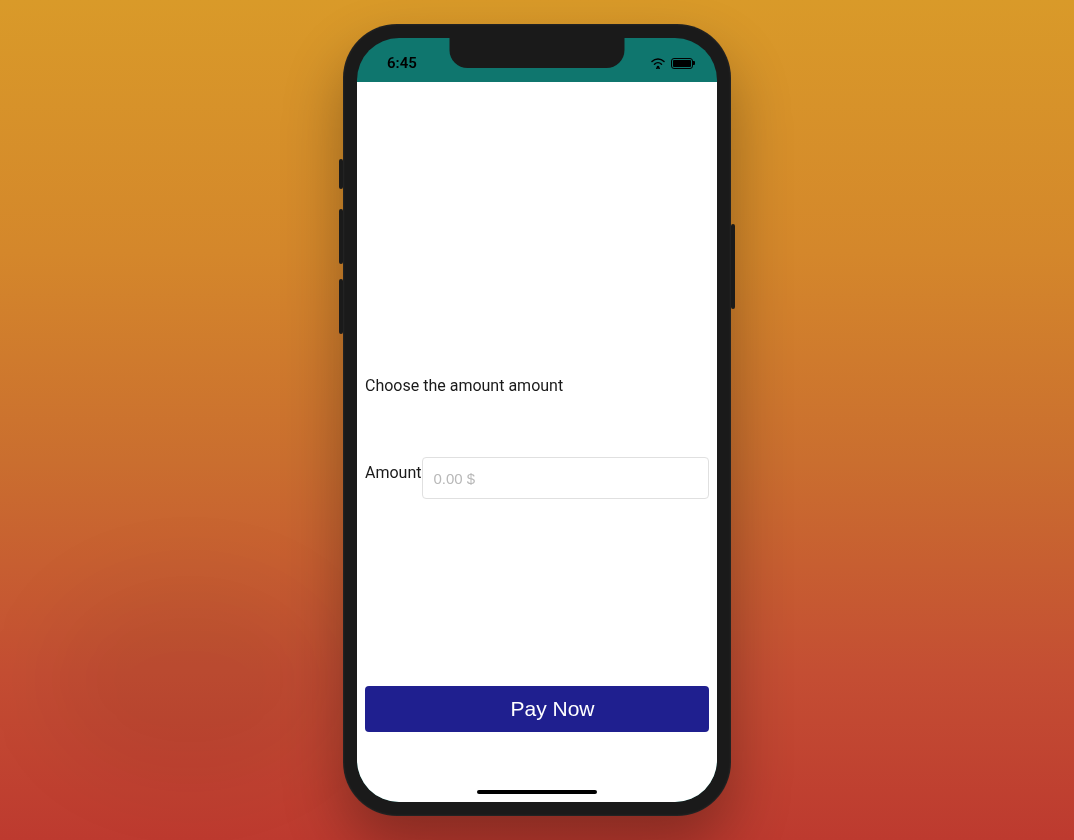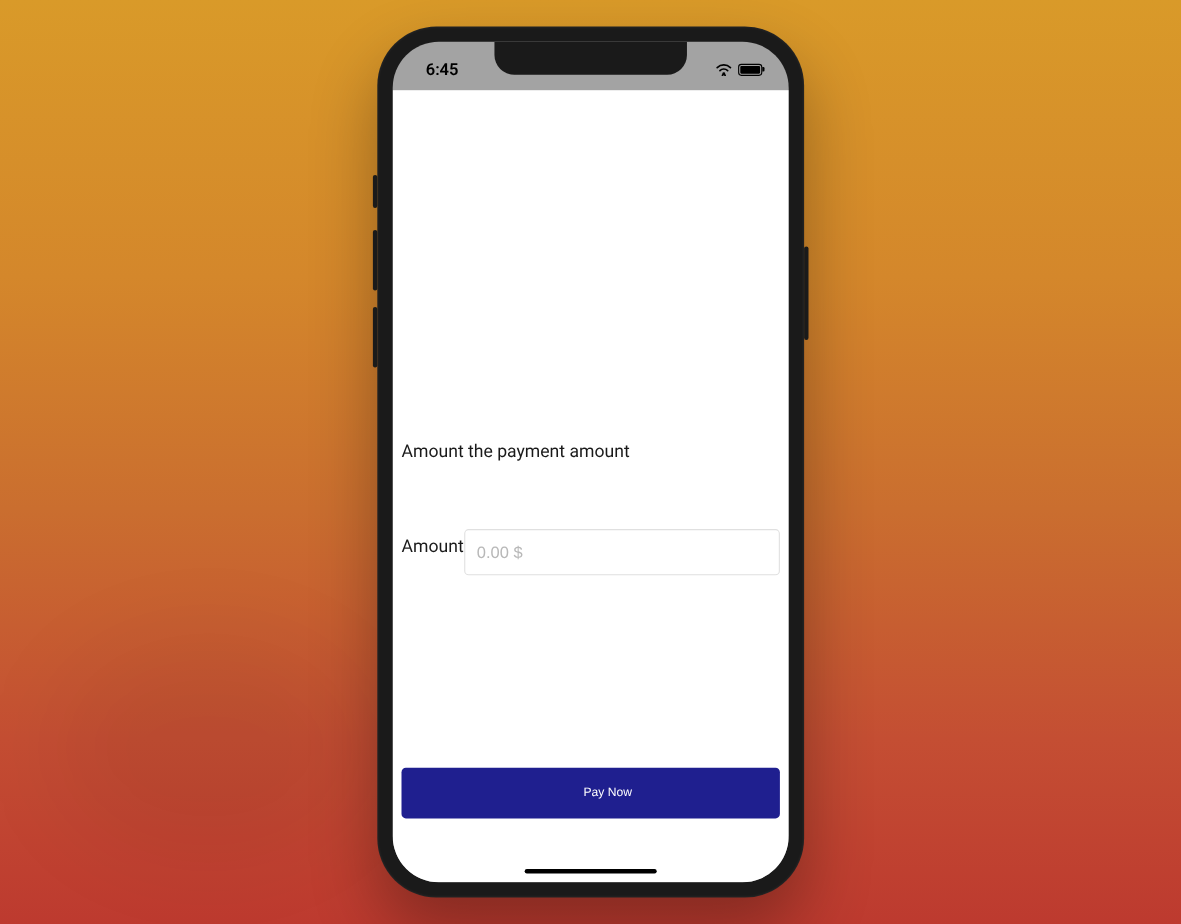"6:45" .phone-screen { background: #a3a3a3 -> #0f766e }
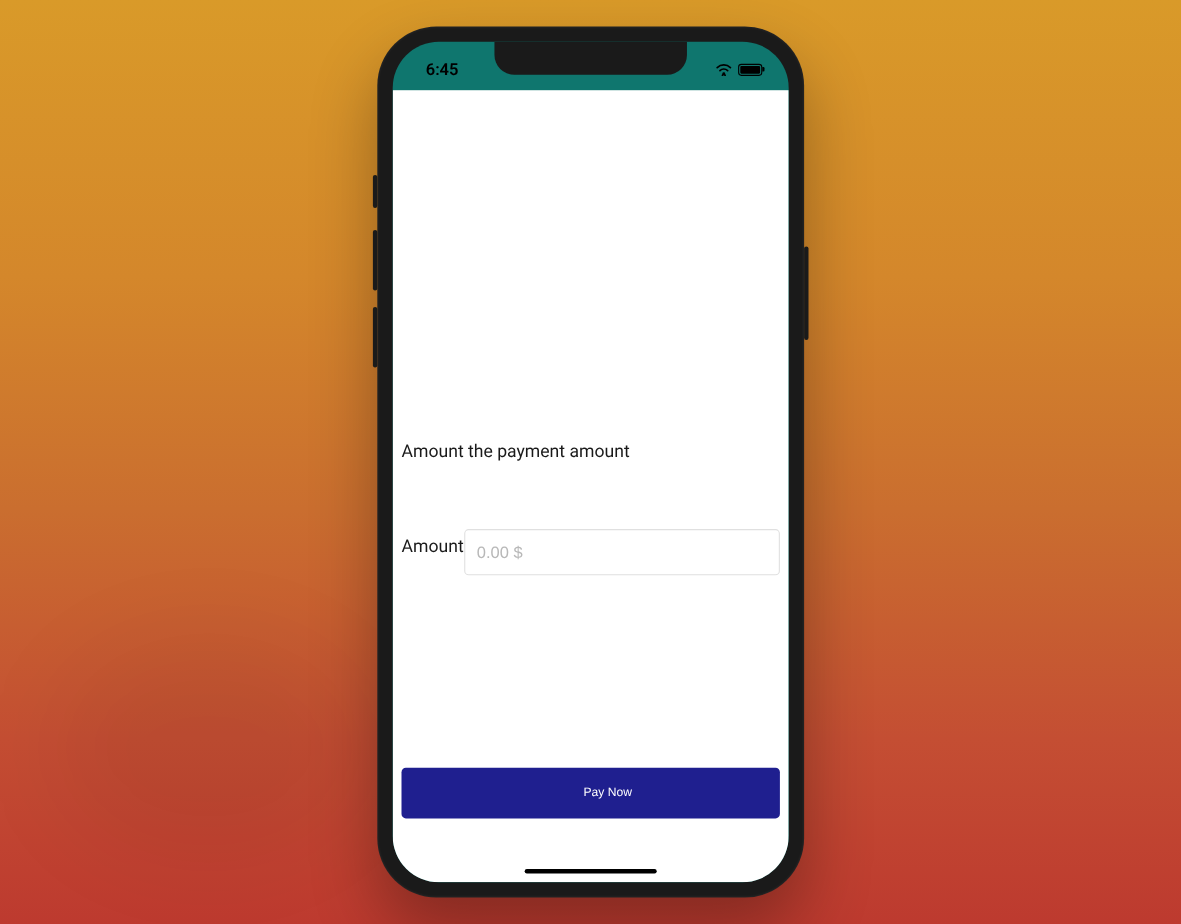"Amount the payment amount" div.choose-text { text: Amount the payment -> Choose the amount }
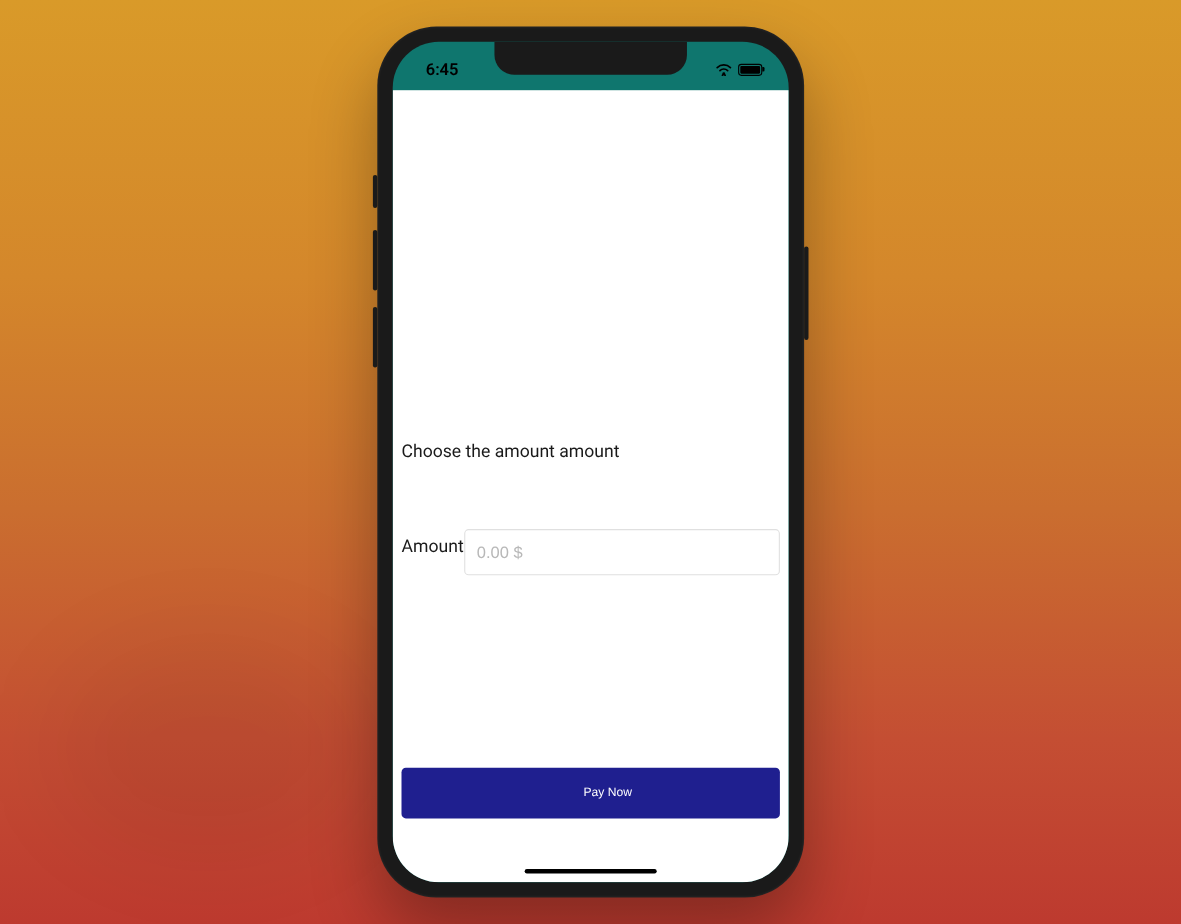"Pay Now" .pay-button { font-size: 11px -> 21px; margin: 0 8px -> 12px 8px }
